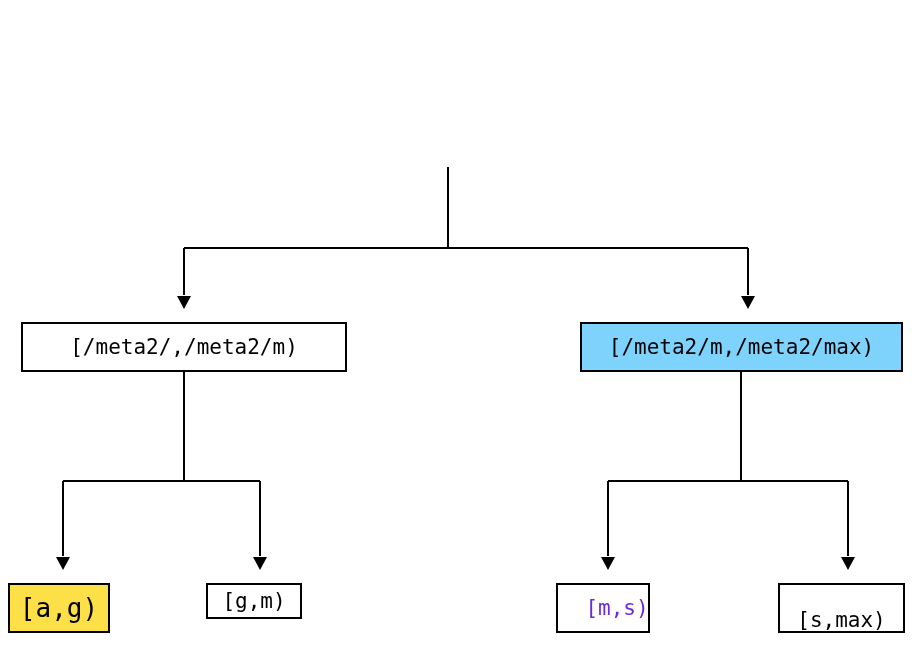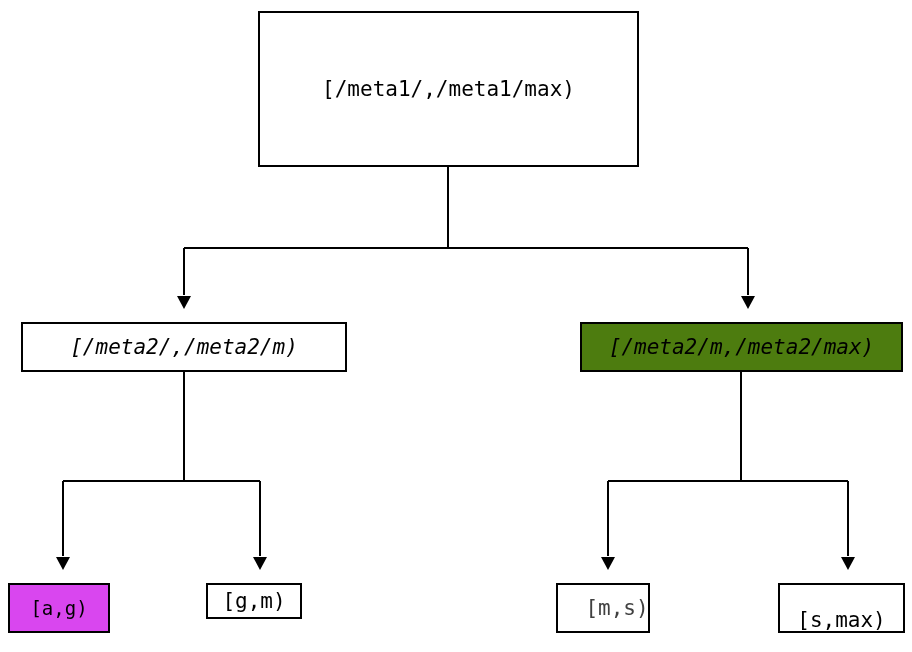"[/meta1/,/meta1/max)" div.node-box { html: <div> <span>[/meta1/,/meta1/max)</span> </div> -> none }
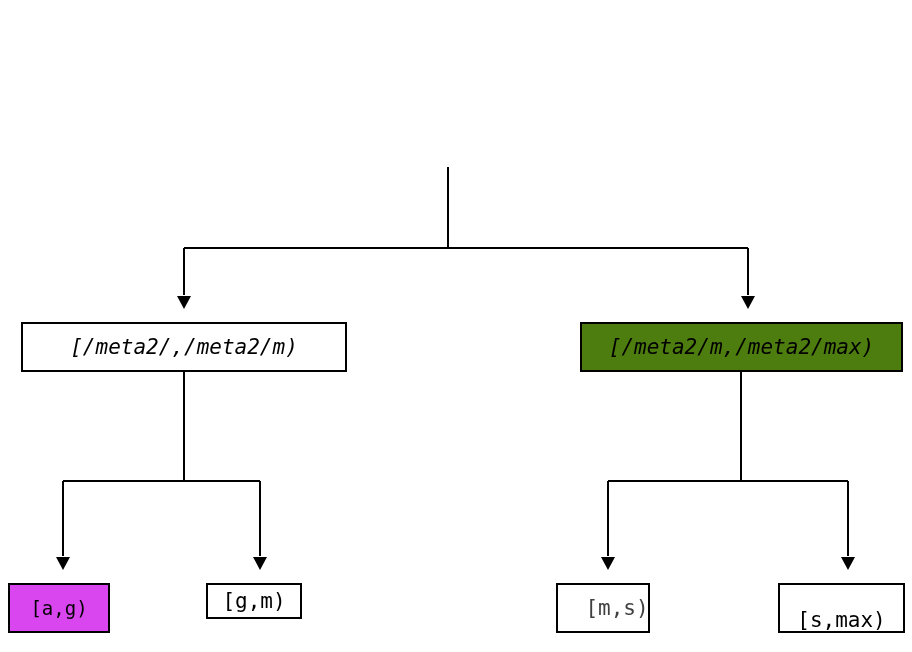"[/meta2/,/meta2/m)" .node-mid { font-style: italic -> none }
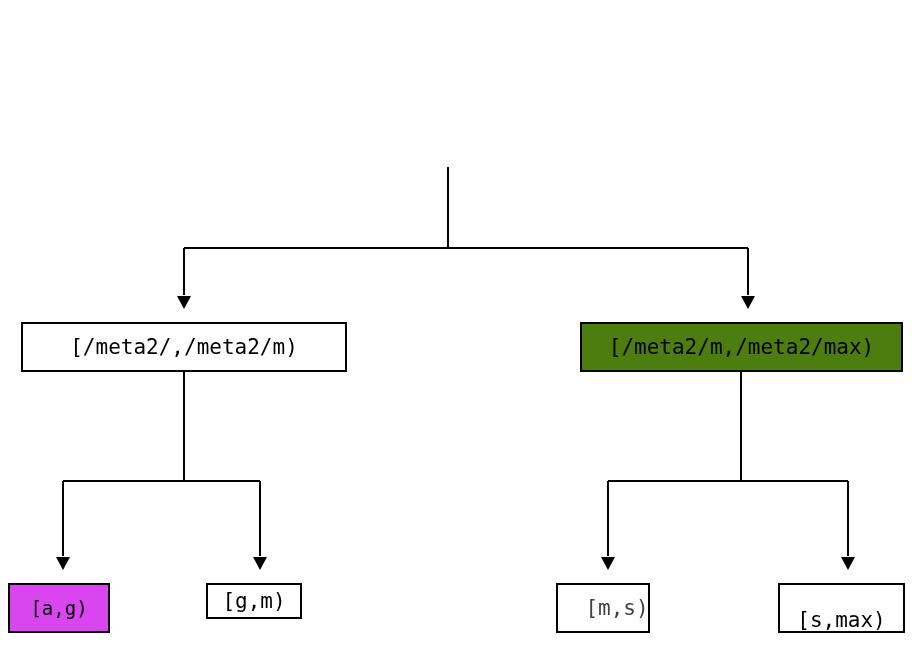"[/meta2/m,/meta2/max)" div.node-box { background: #4d7c0f -> #7dd3fc }
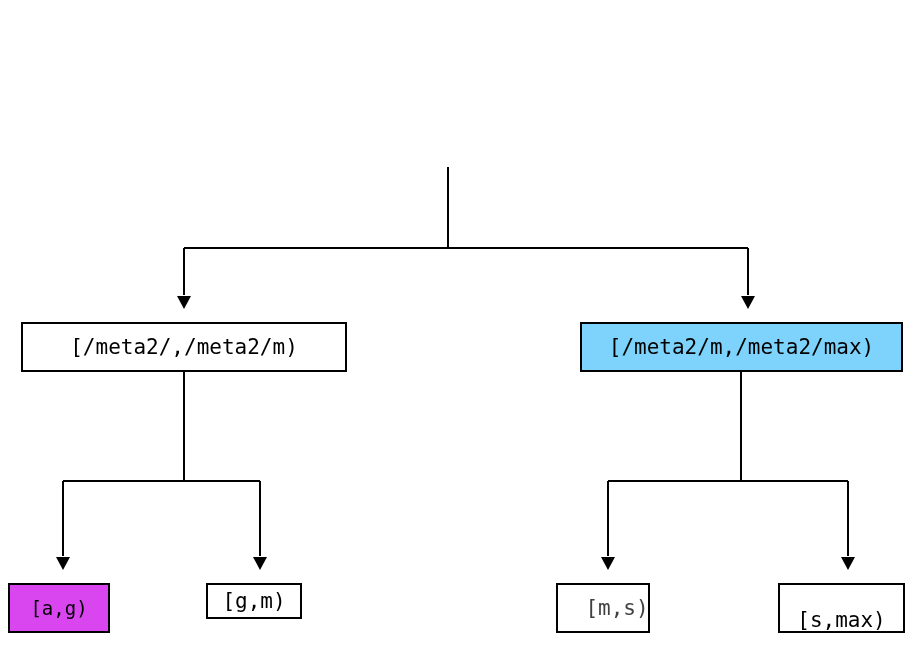"[a,g)" div.node-box { background: #d946ef -> #fde047; font-size: 19px -> 26px }
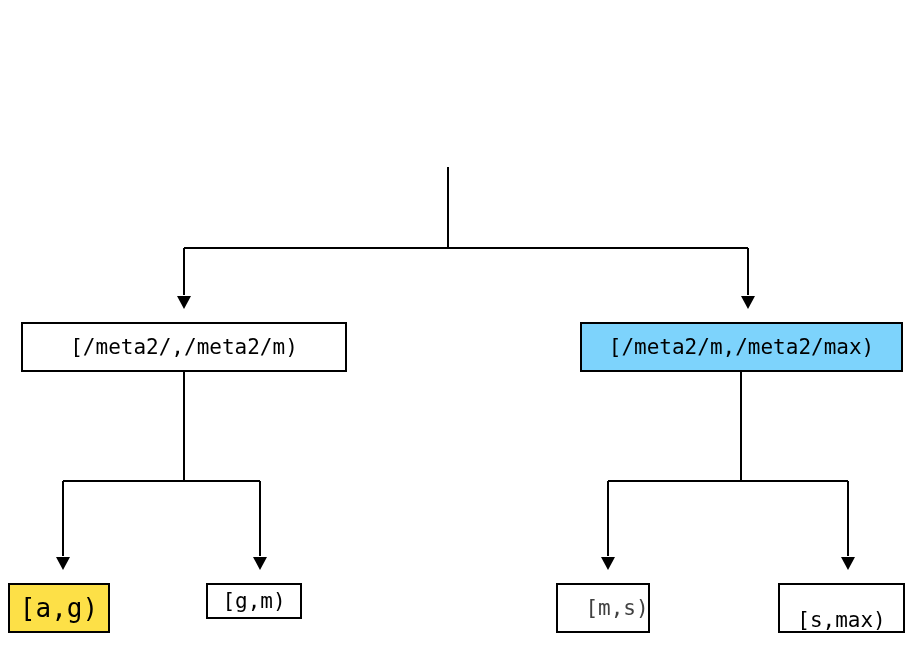"[m,s)" div.node-box { color: #404040 -> #6d28d9 }
